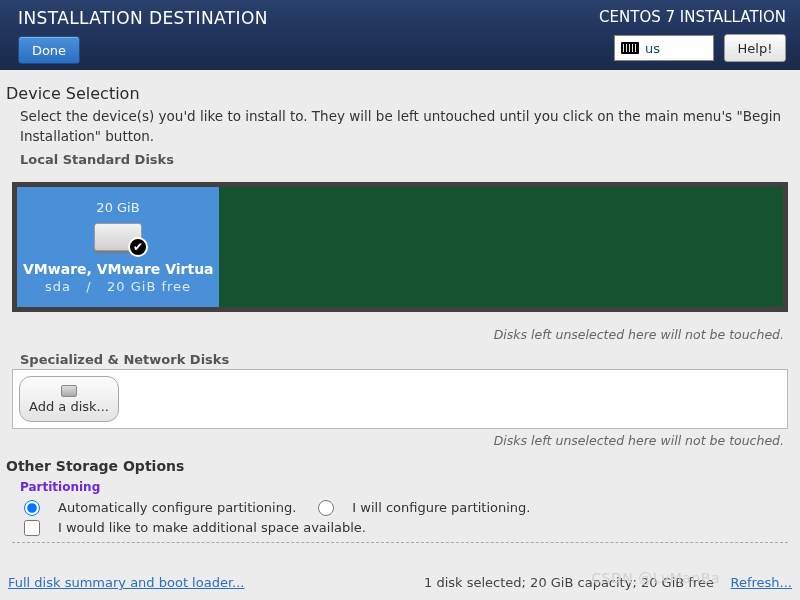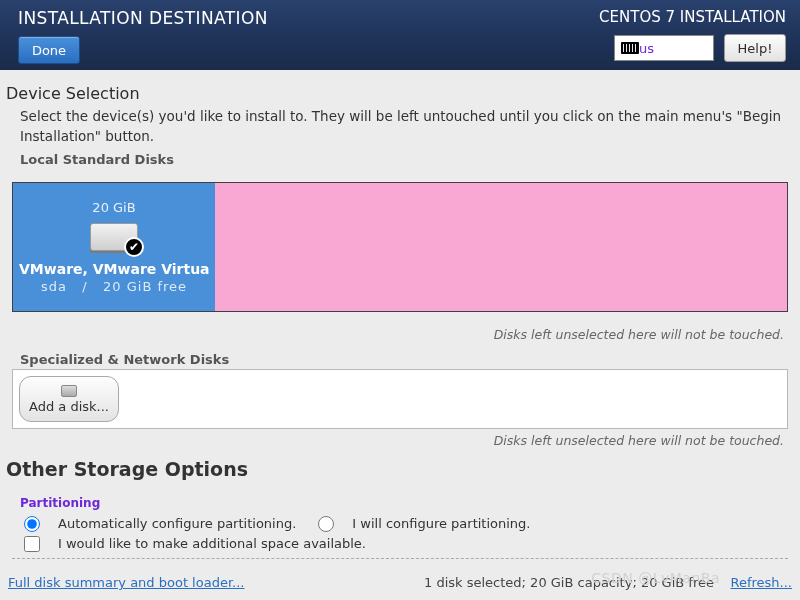"us" .kb-layout { color: #6d28d9 -> #0c4a6e; gap: 0 -> 6px }
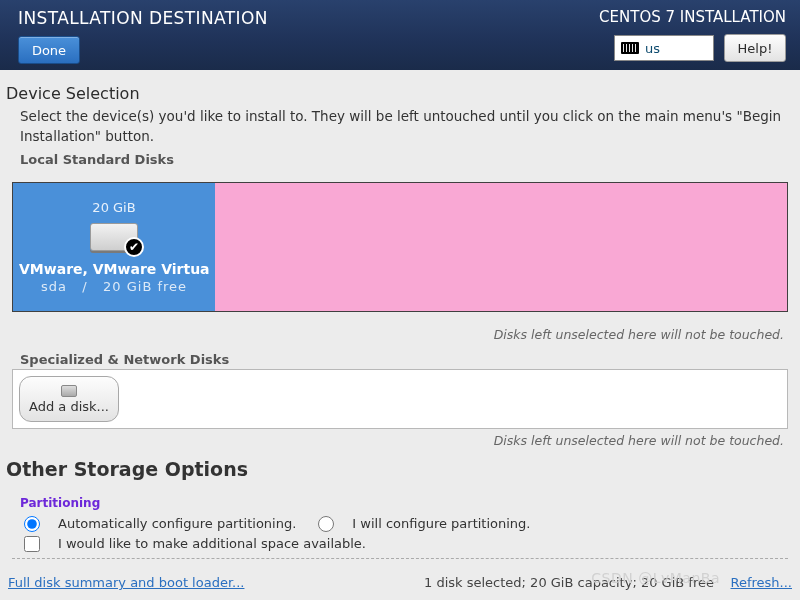"20 GiB" .disk-box { background: #f9a8d4 -> #14532d; border: 1px solid #404040 -> 5px solid #404040 }
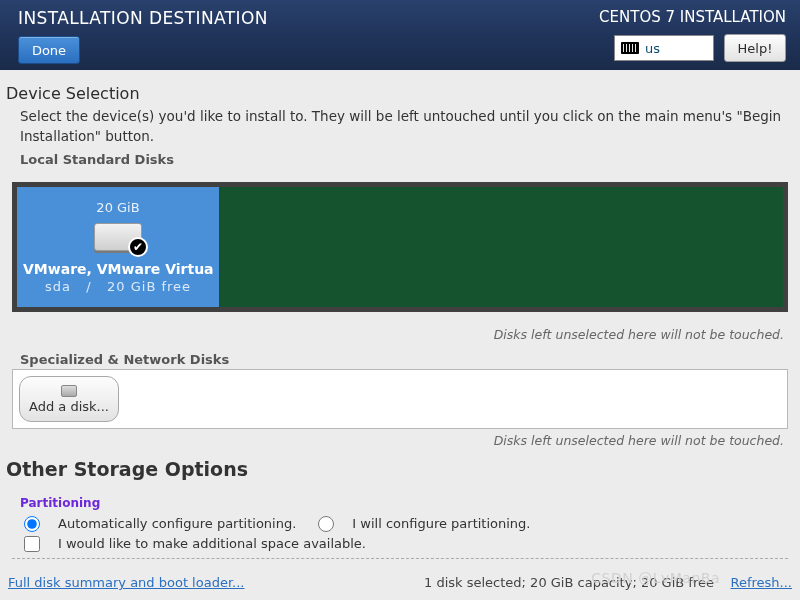"Other Storage Options" .options-head { font-size: 19px -> 14px; margin: 10px 0 16px 0 -> 10px 0 6px 0 }
